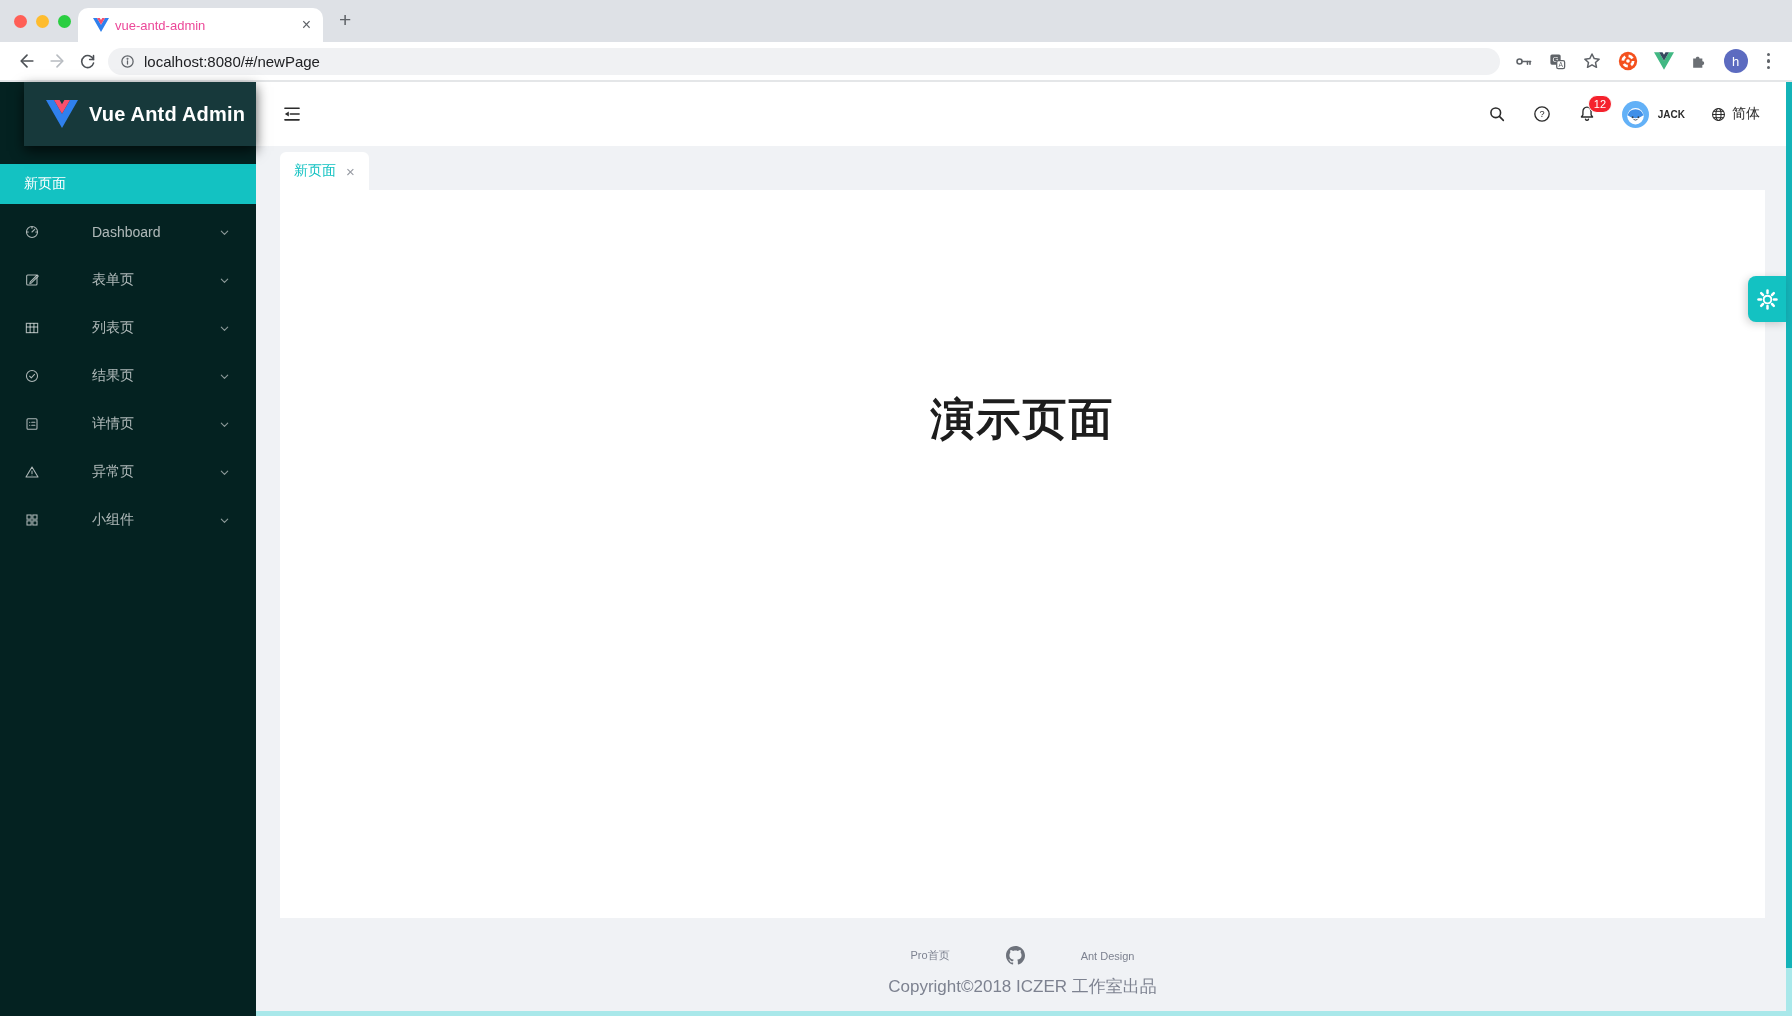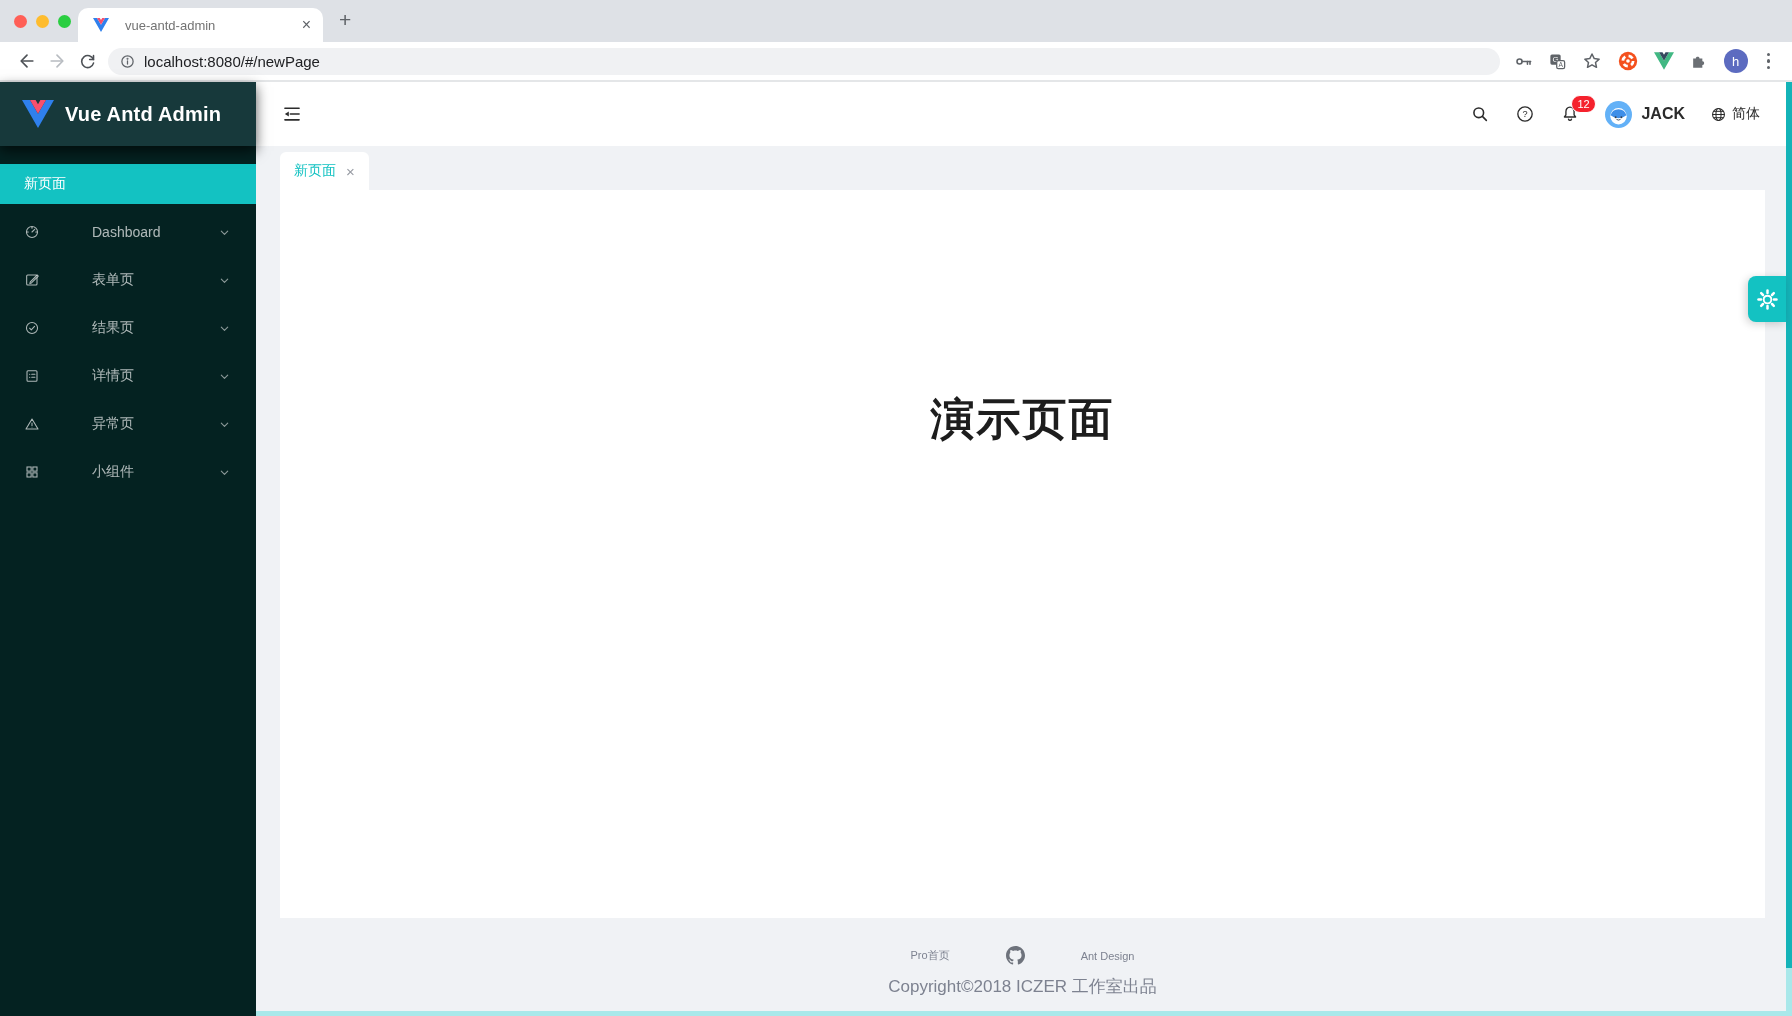"vue-antd-admin" .btab-title { color: #737373 -> #ec4899; margin-left: 16px -> 6px }
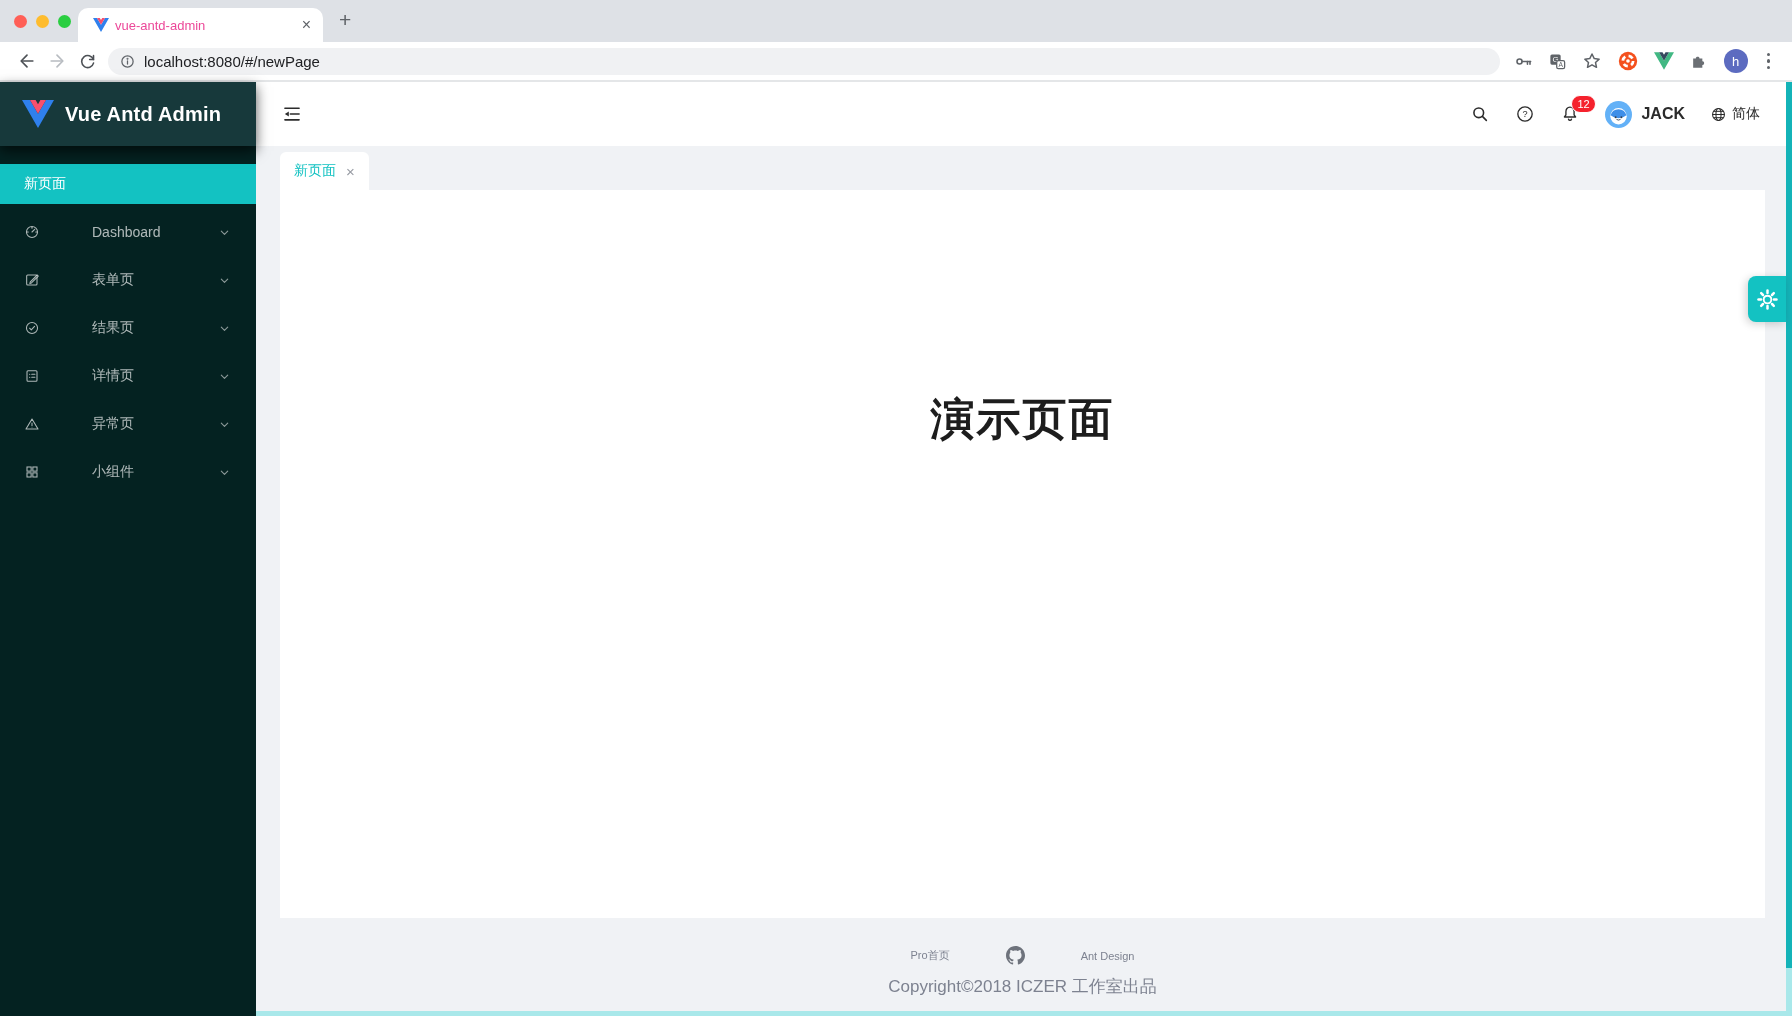"Vue Antd Admin" .logo-row { margin-left: none -> 24px }
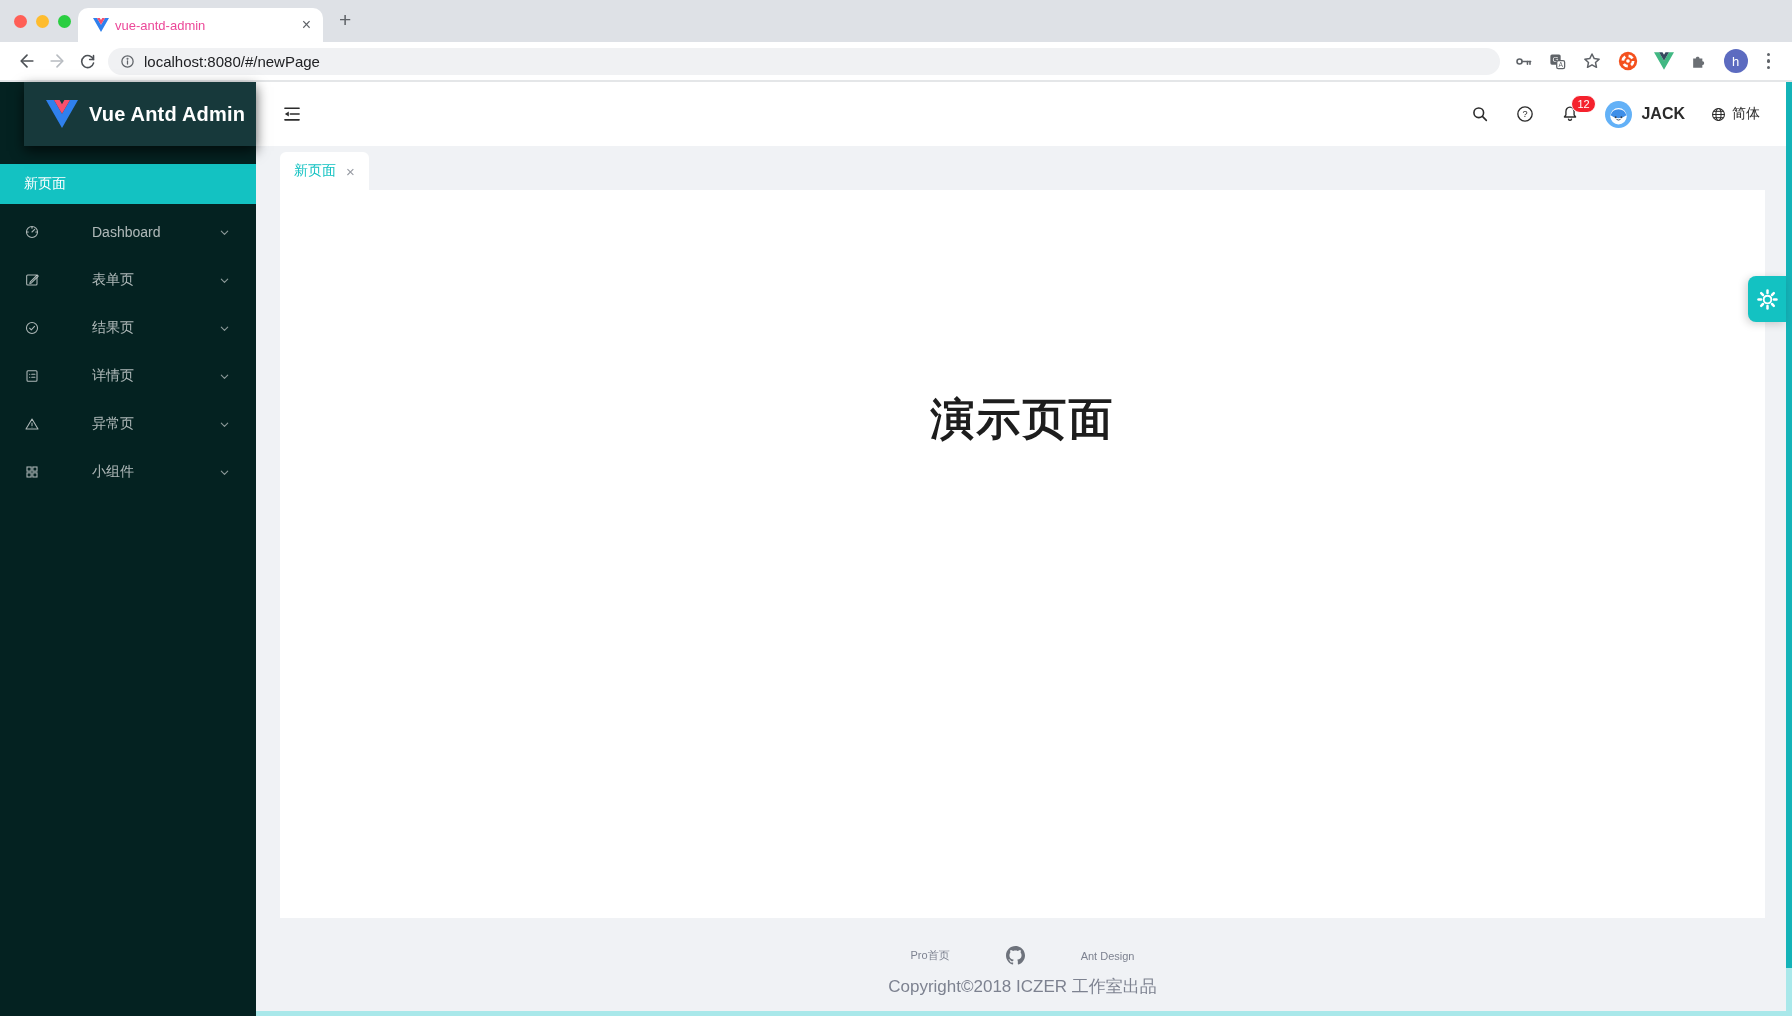"JACK" .username { font-size: 16px -> 10px }
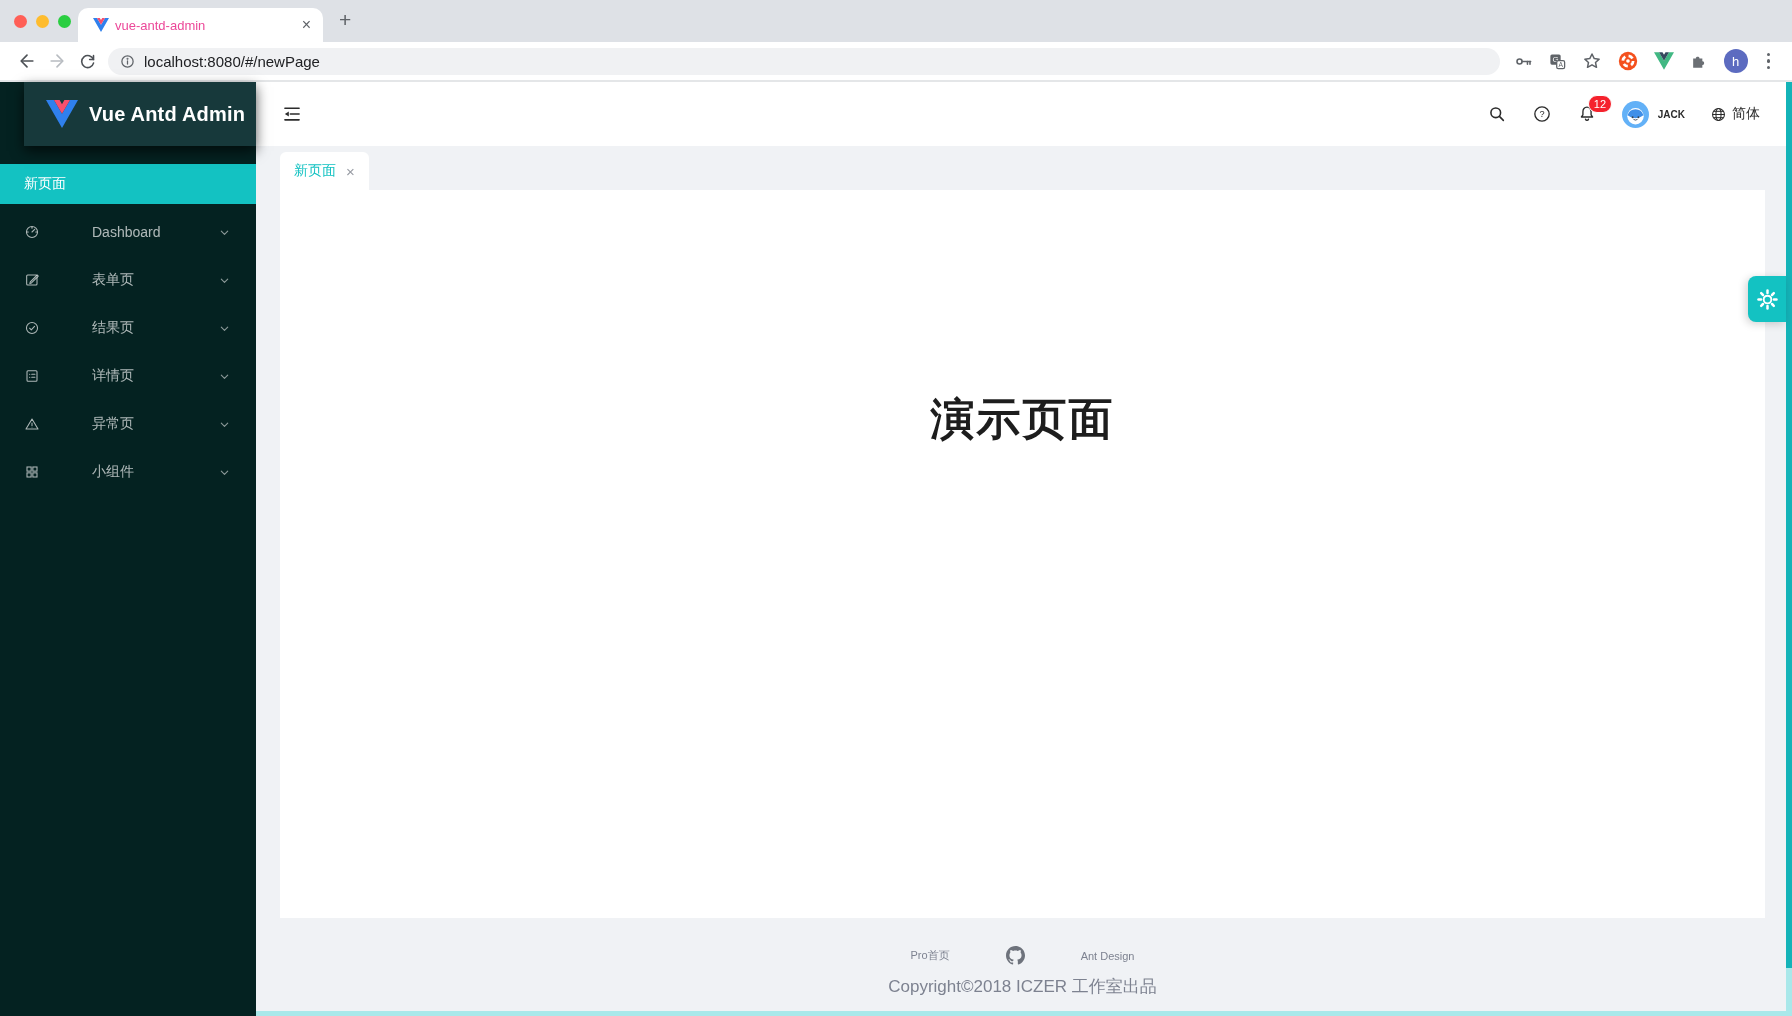"列表页" div.submenu { html: none -> <div> <svg> <rect></rect> <path></path> <path></path> <path></path> </svg> <span>列表页</span> <svg> <polyline></polyline> </svg> </div> }
